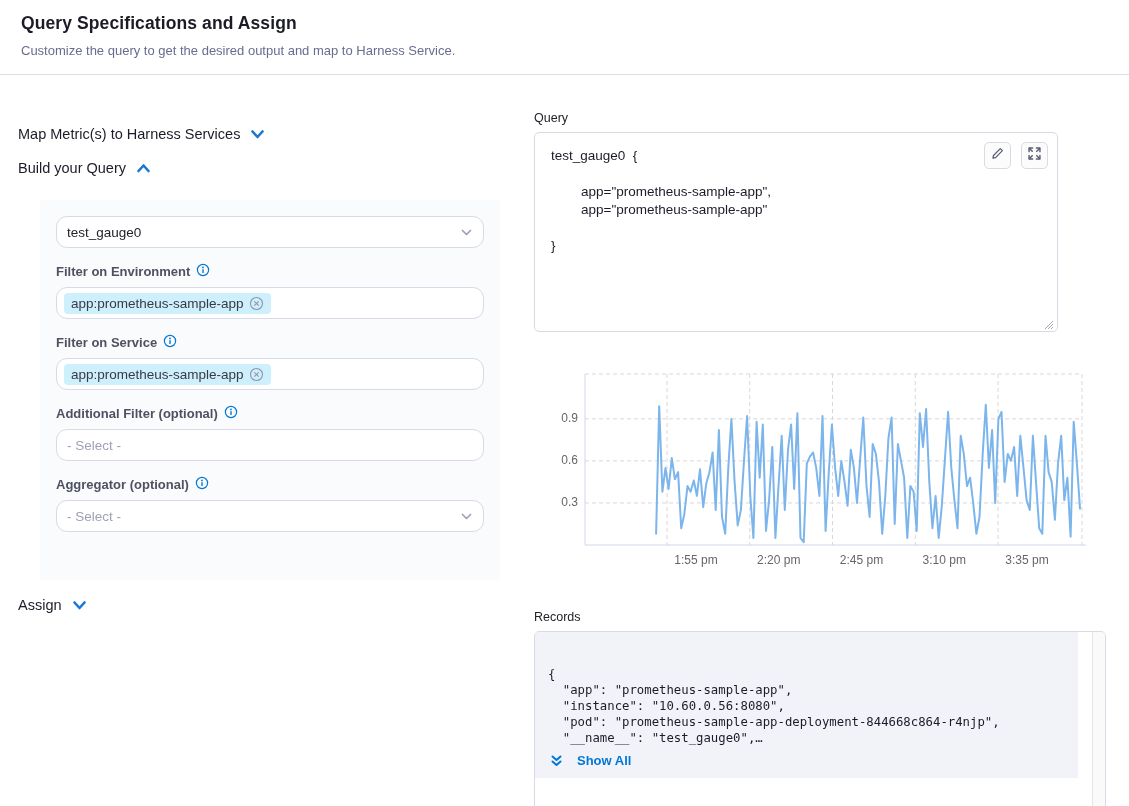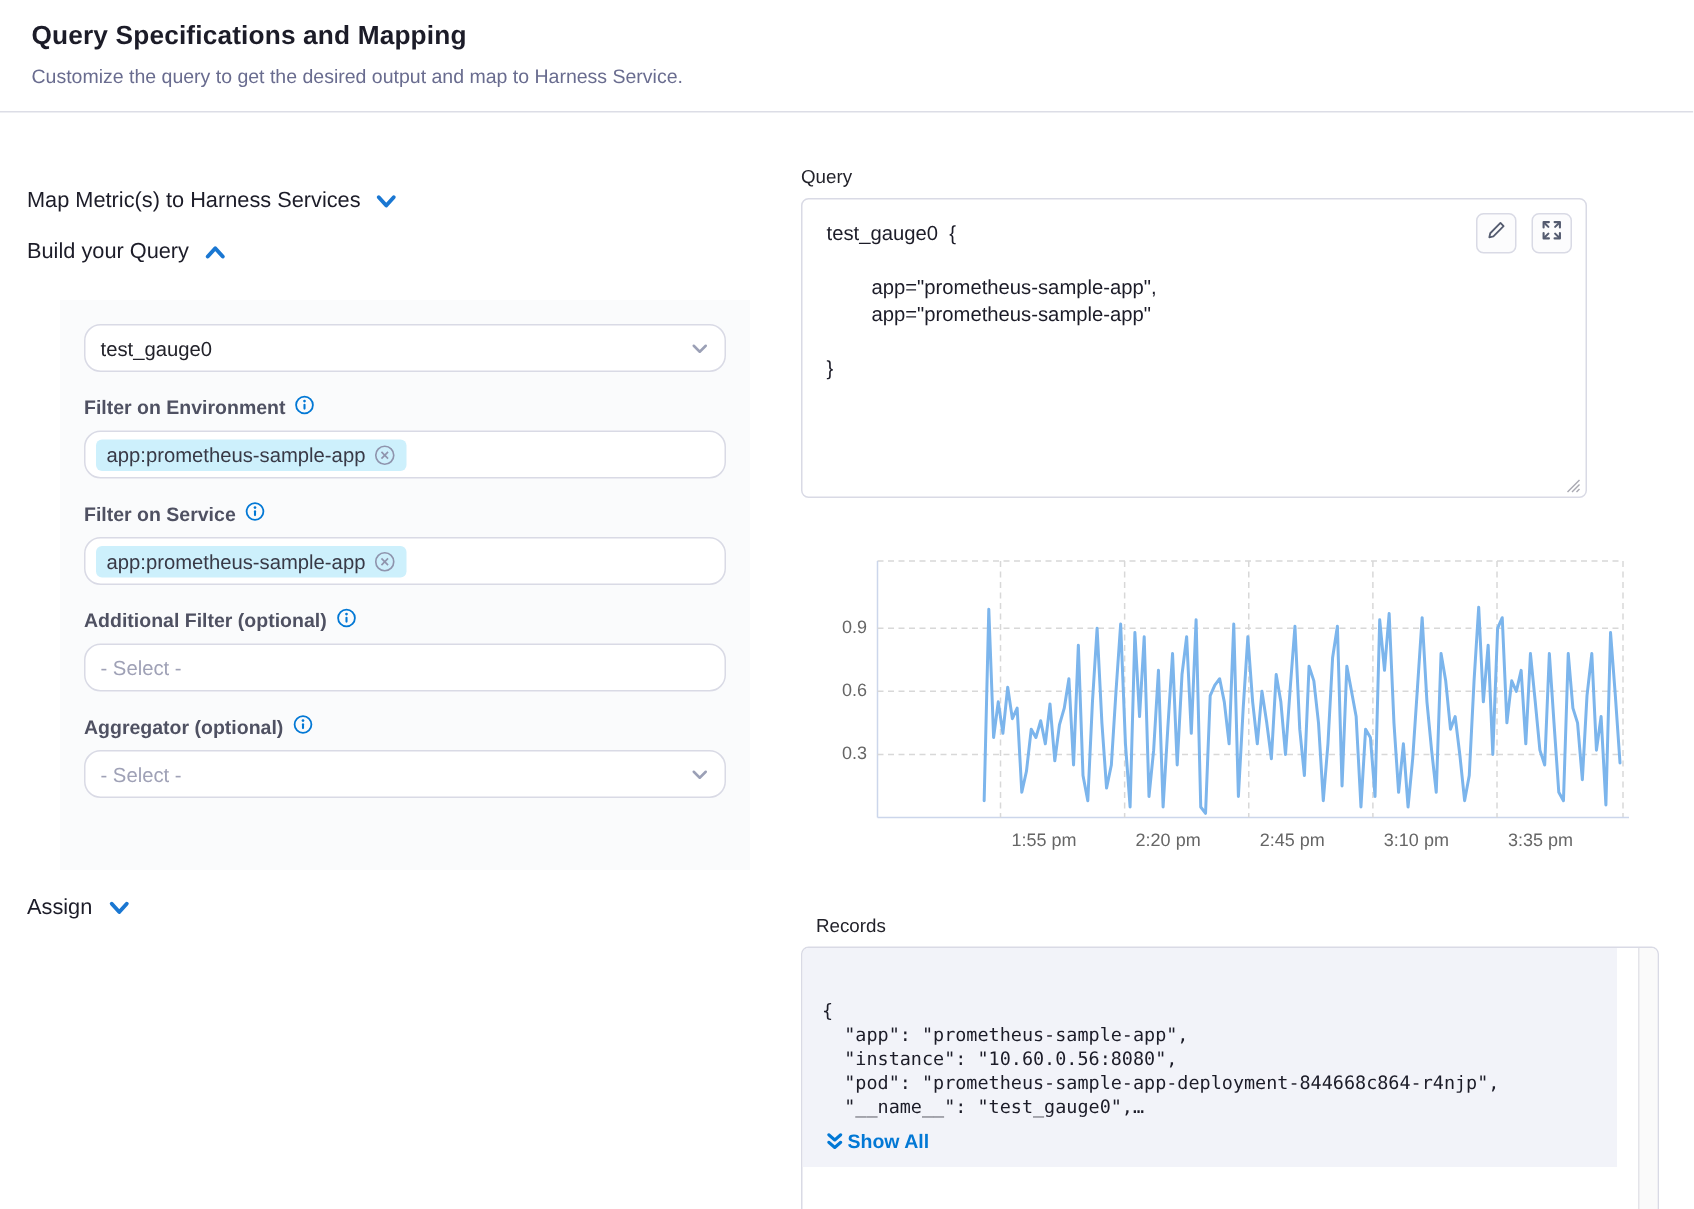"Query Specifications and Mapping" div.hdr-title { text: Mapping -> Assign }
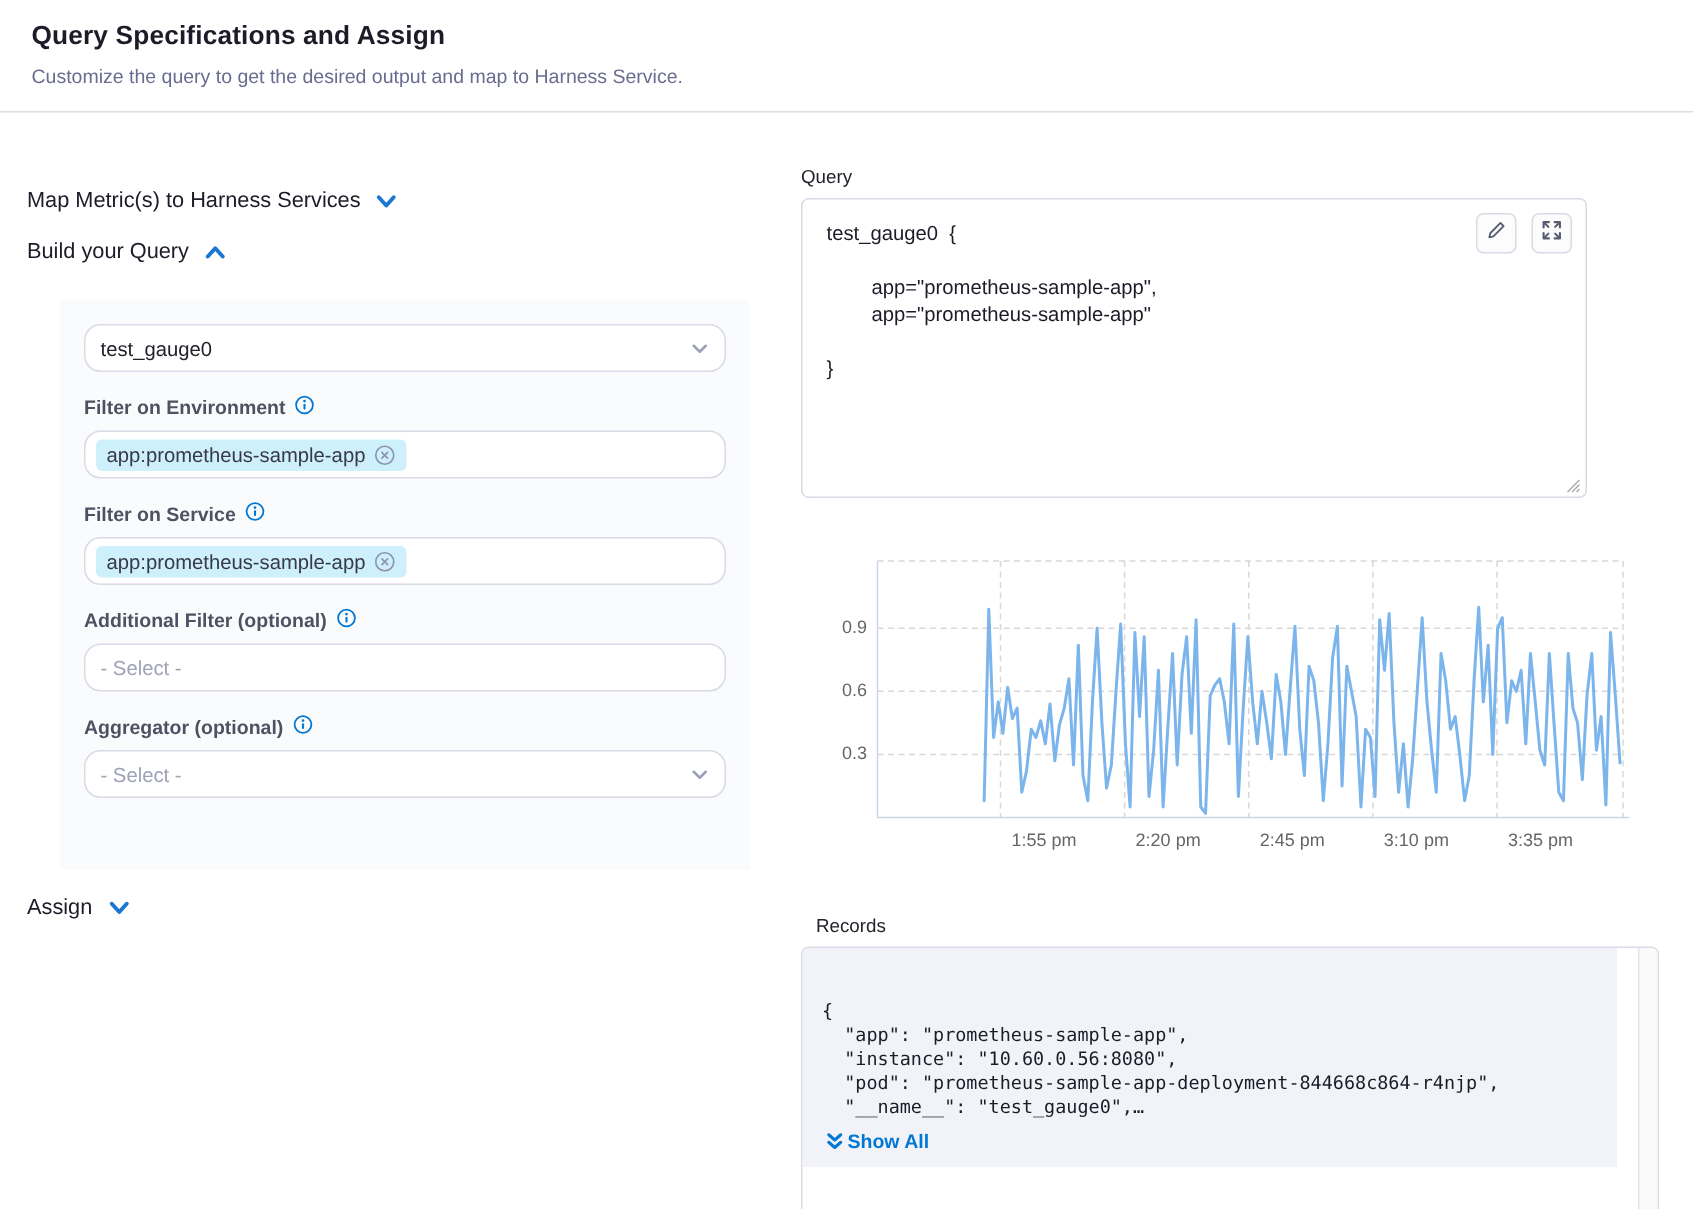"Records" .r-label { margin-left: 10px -> none }
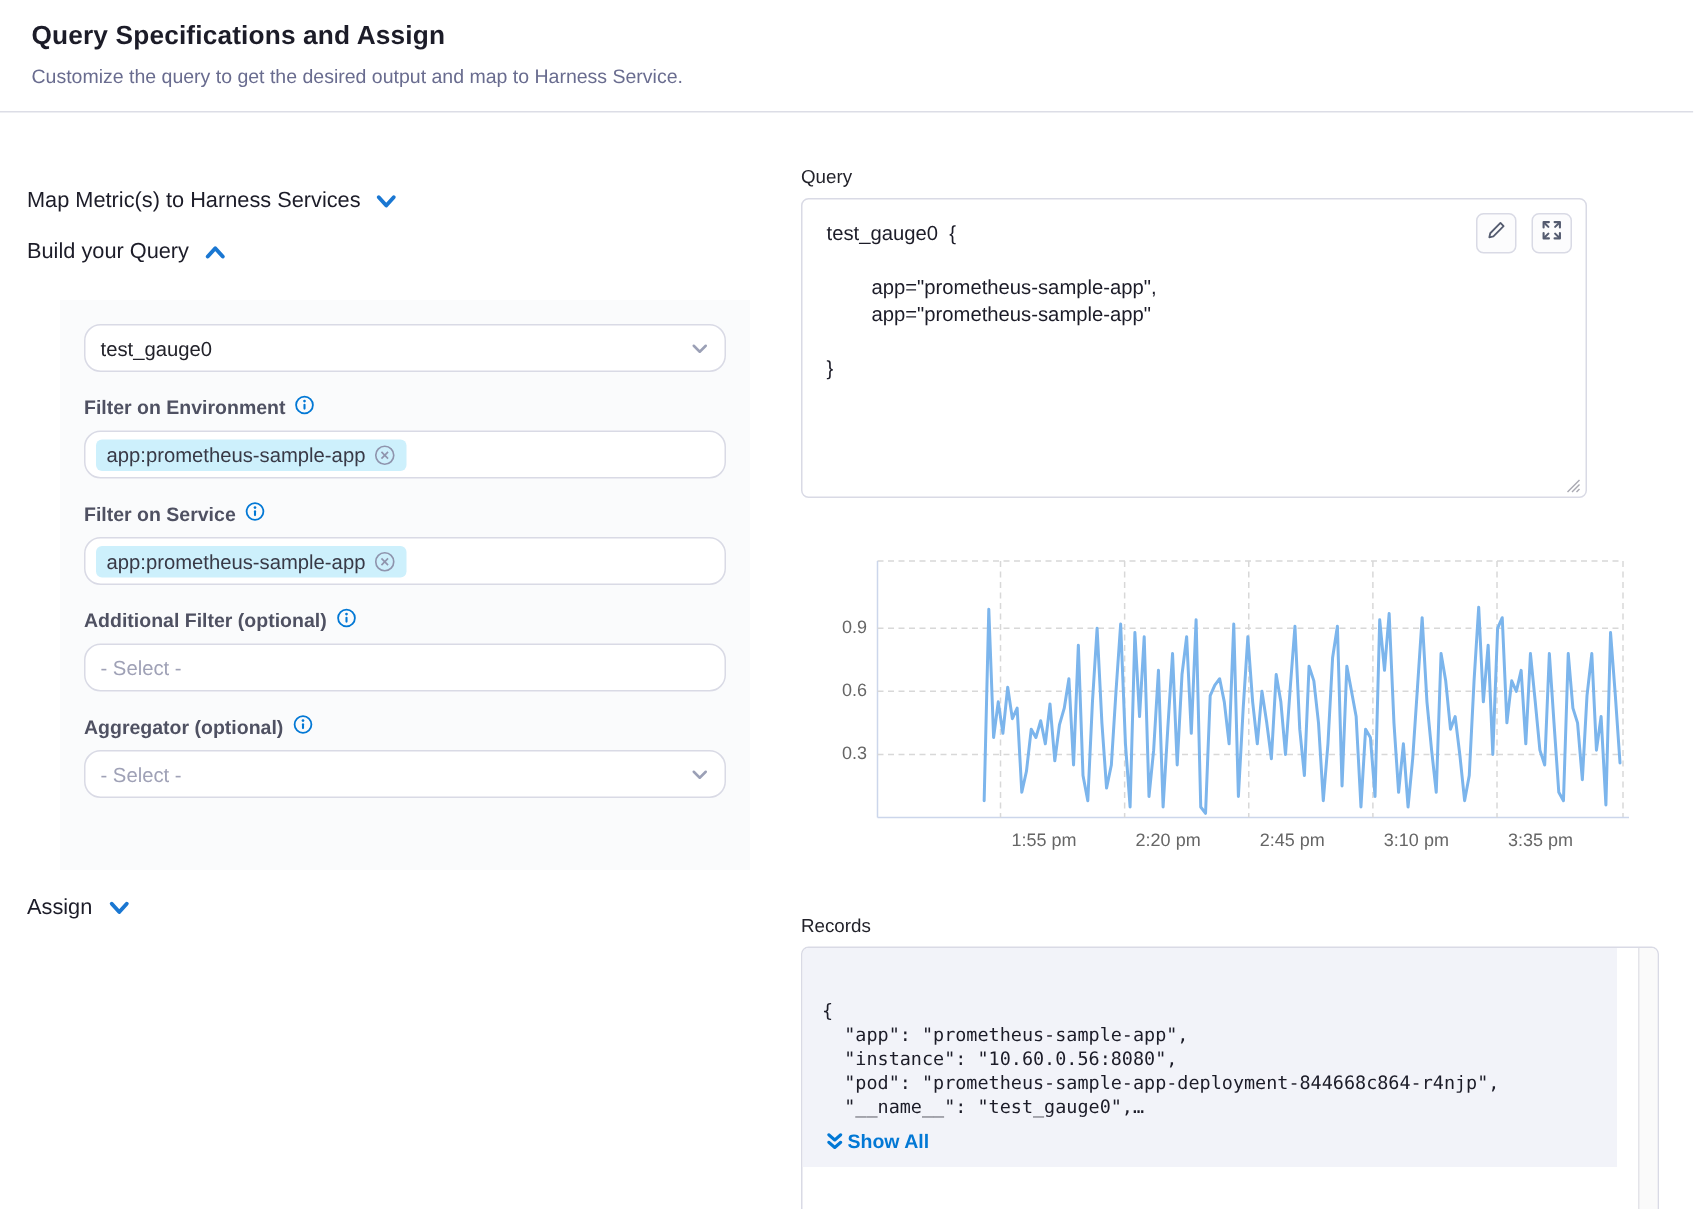"Show All" .show-all { gap: 2px -> 14px }
